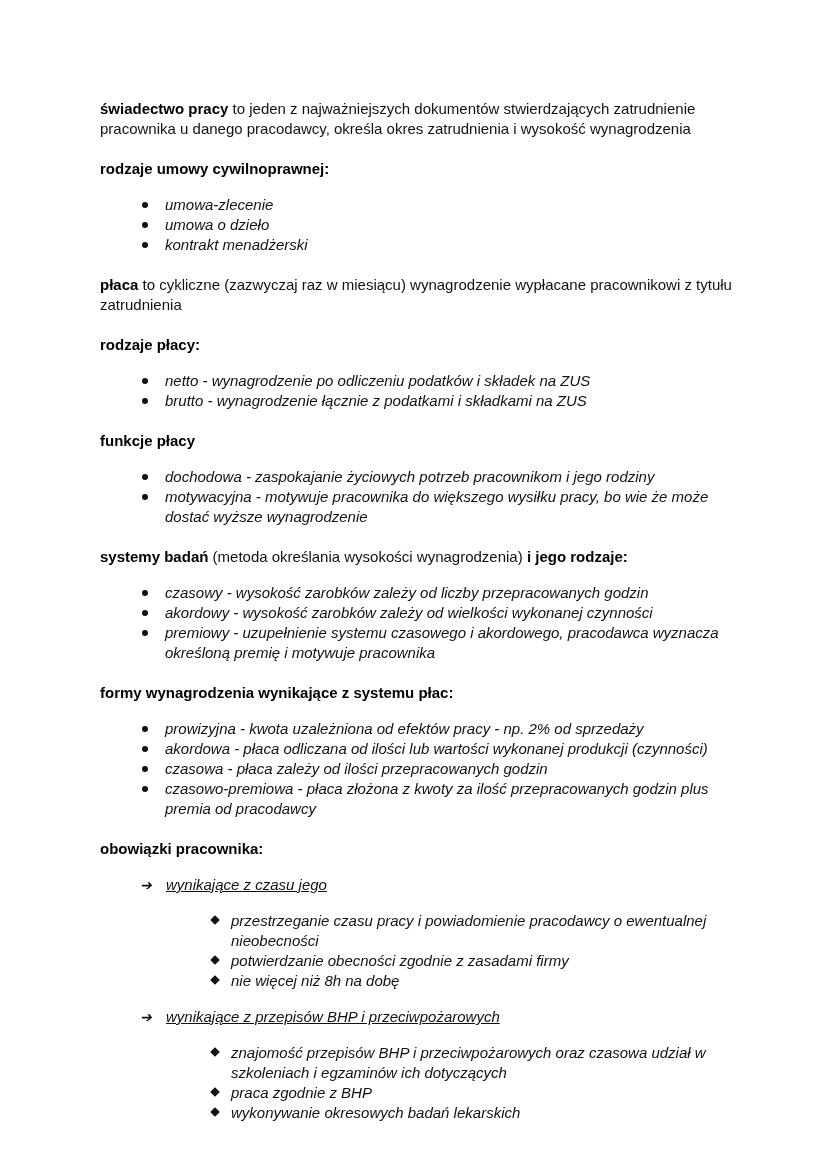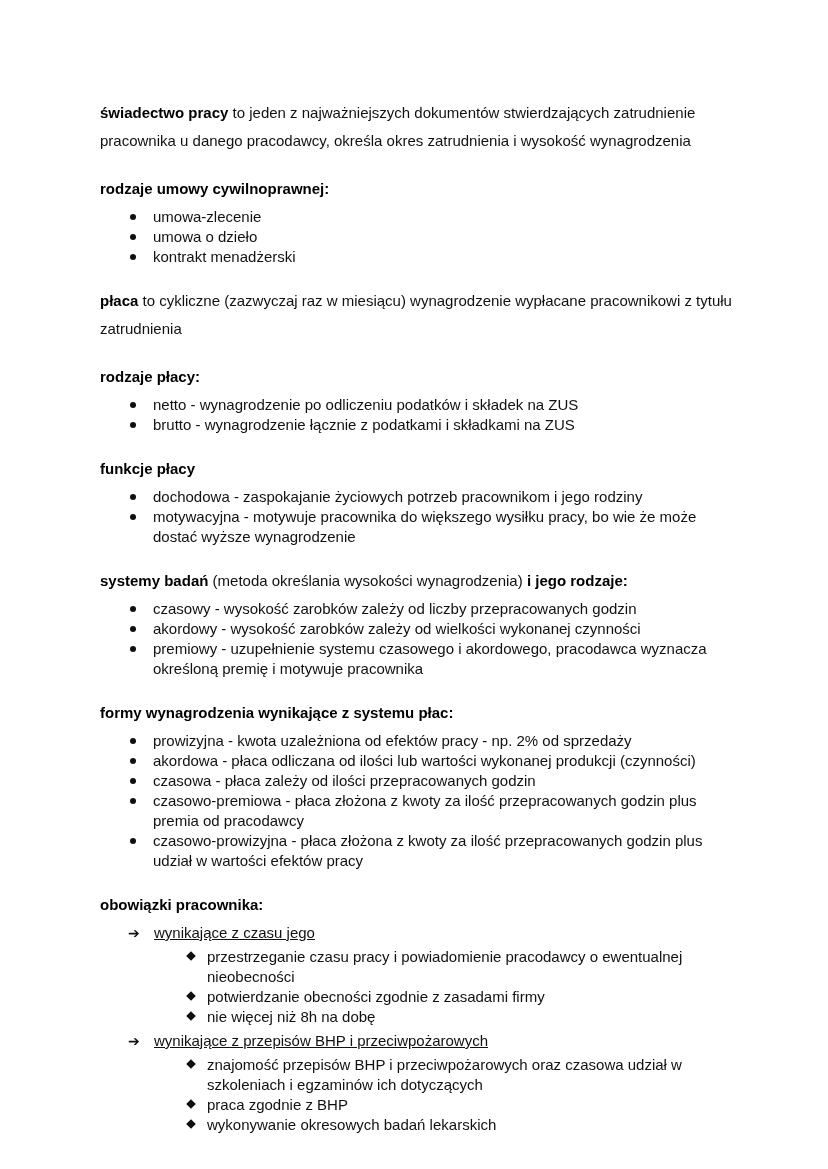"świadectwo pracy to jeden z" p { line-height: 28px -> 20px }
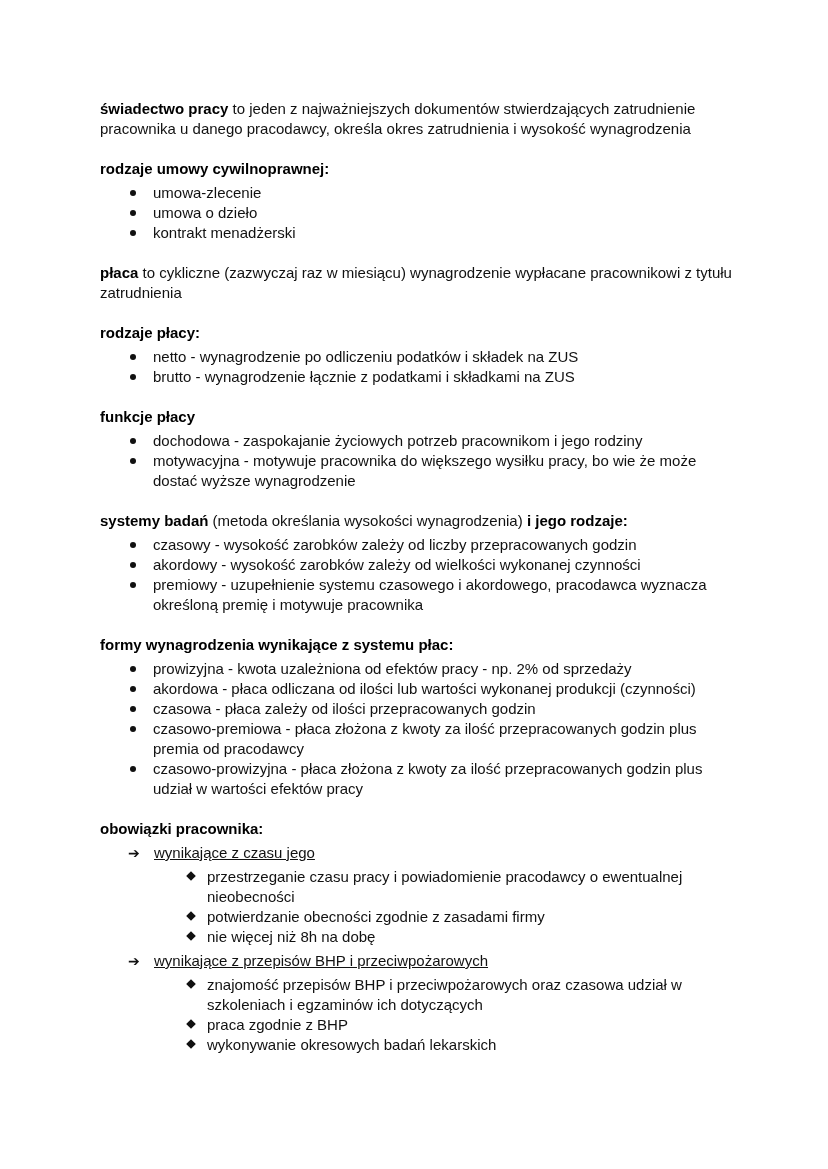"umowa-zlecenie" ul { font-style: none -> italic; margin: 4px -> 16px }
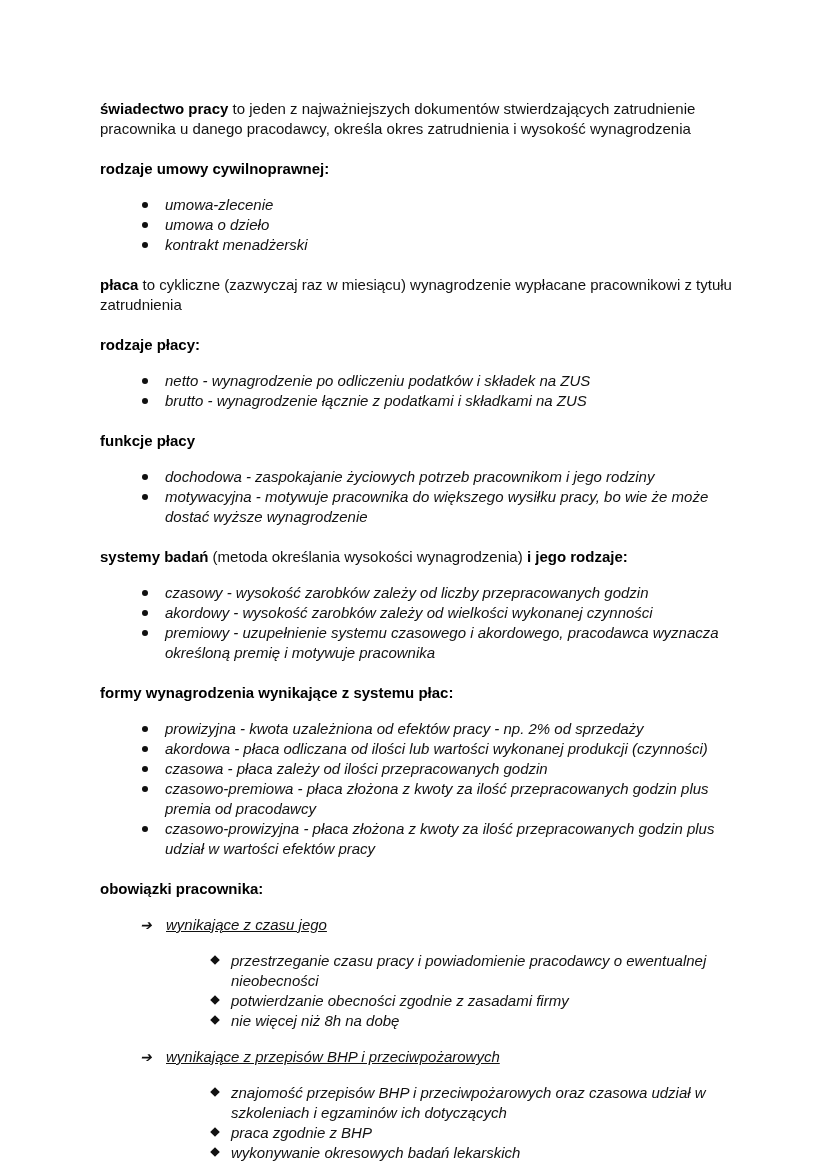"czasowo-prowizyjna - płaca złożona z" li.lvl1 { html: <li><span></span><span>czasowo-prowizyjna - płaca złożona z kwoty za ilość przepracowanych godzin plus udział w wartości efektów pracy</span></li> -> none }
